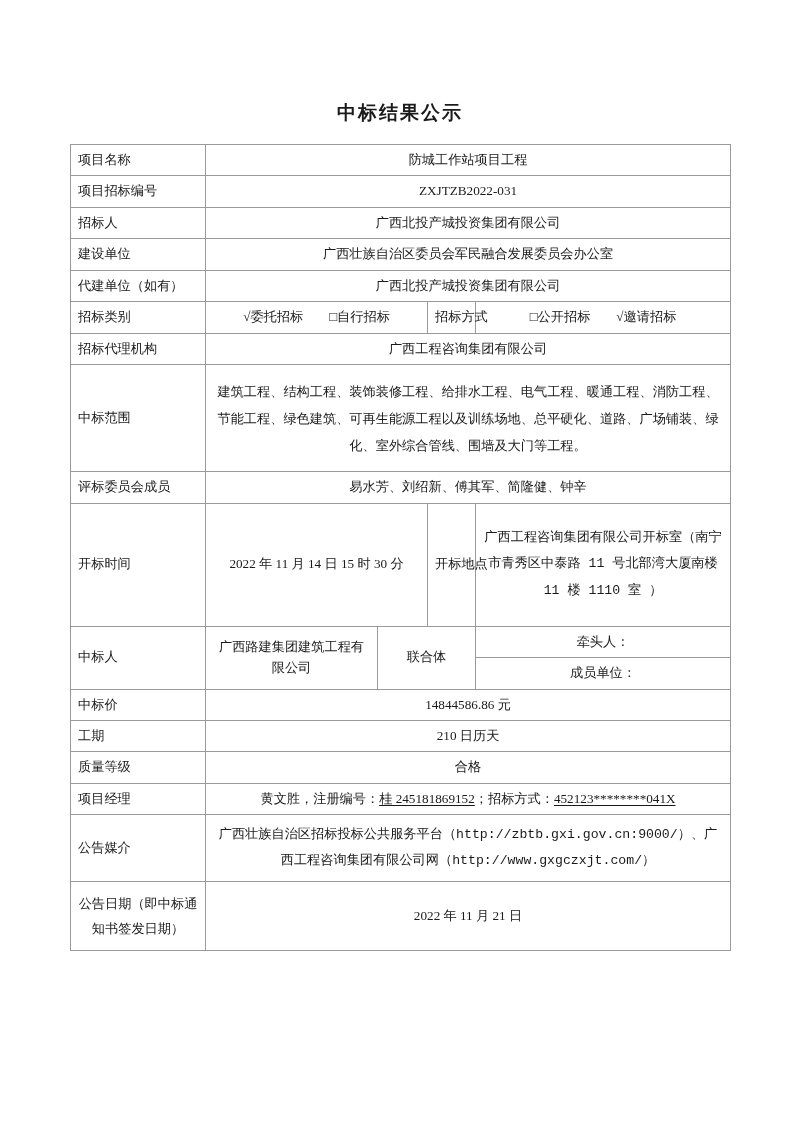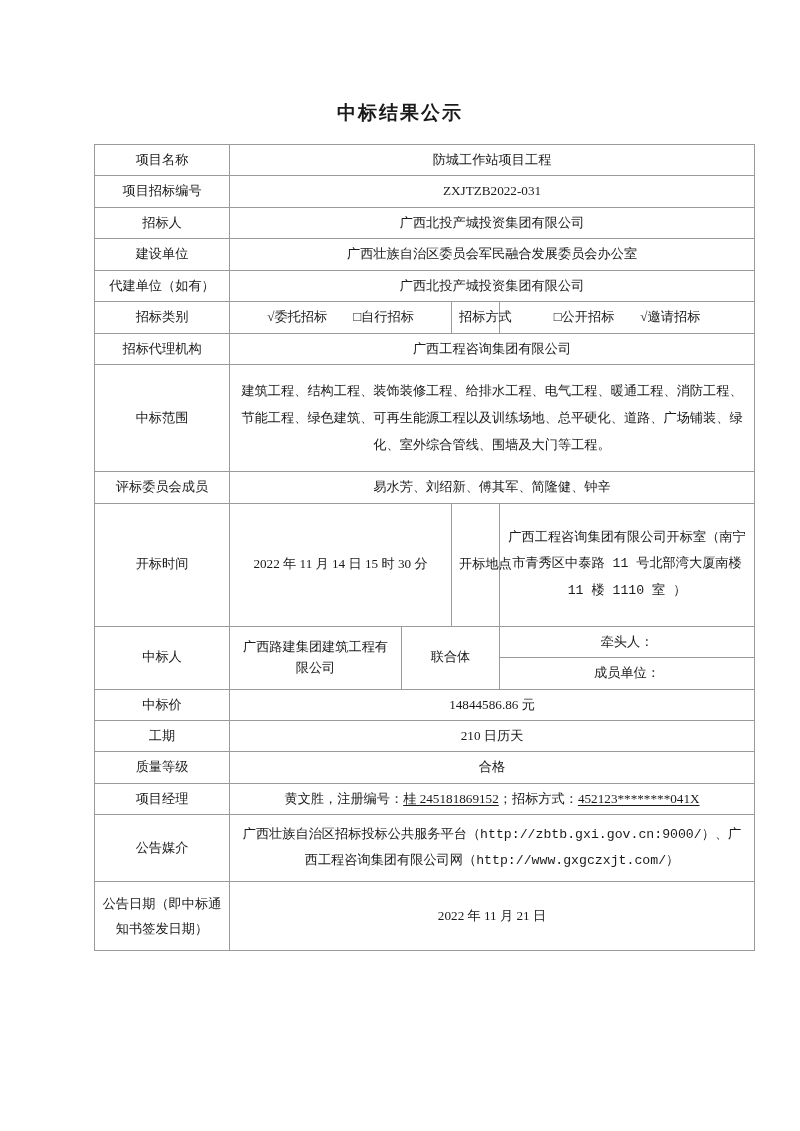"中标结果公示" .page { padding: 0 94px -> 0 70px }
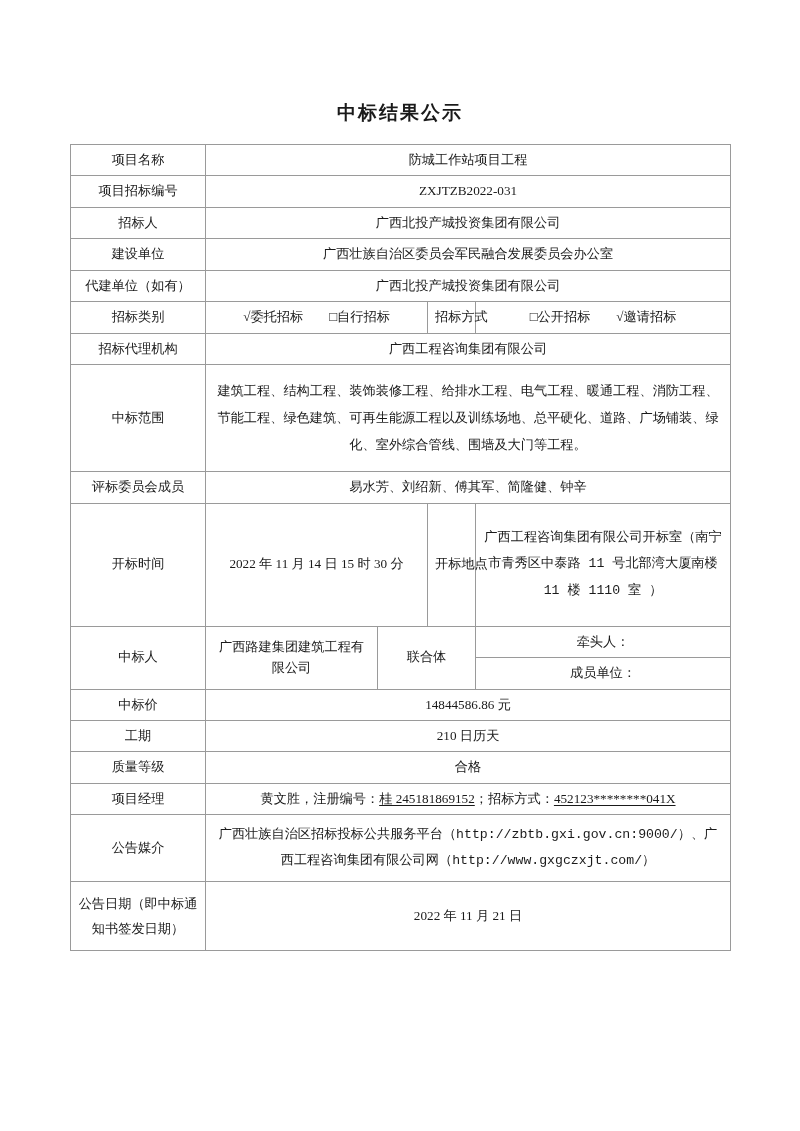"项目名称" .lbl { text-align: center -> left }
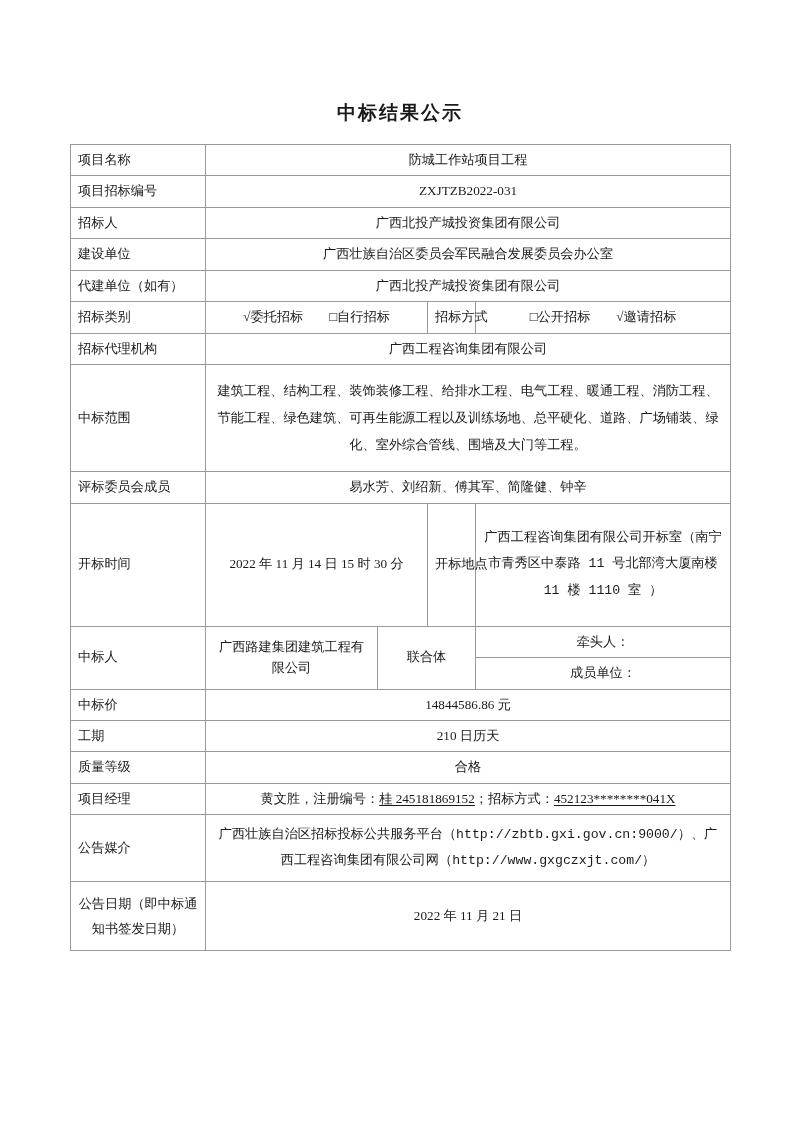"建筑工程、结构工程、装饰装修工程、给排水工程、电气工程、暖通工程、消防工程、节能" .tall { font-family: Liberation Mono, monospace -> none }
